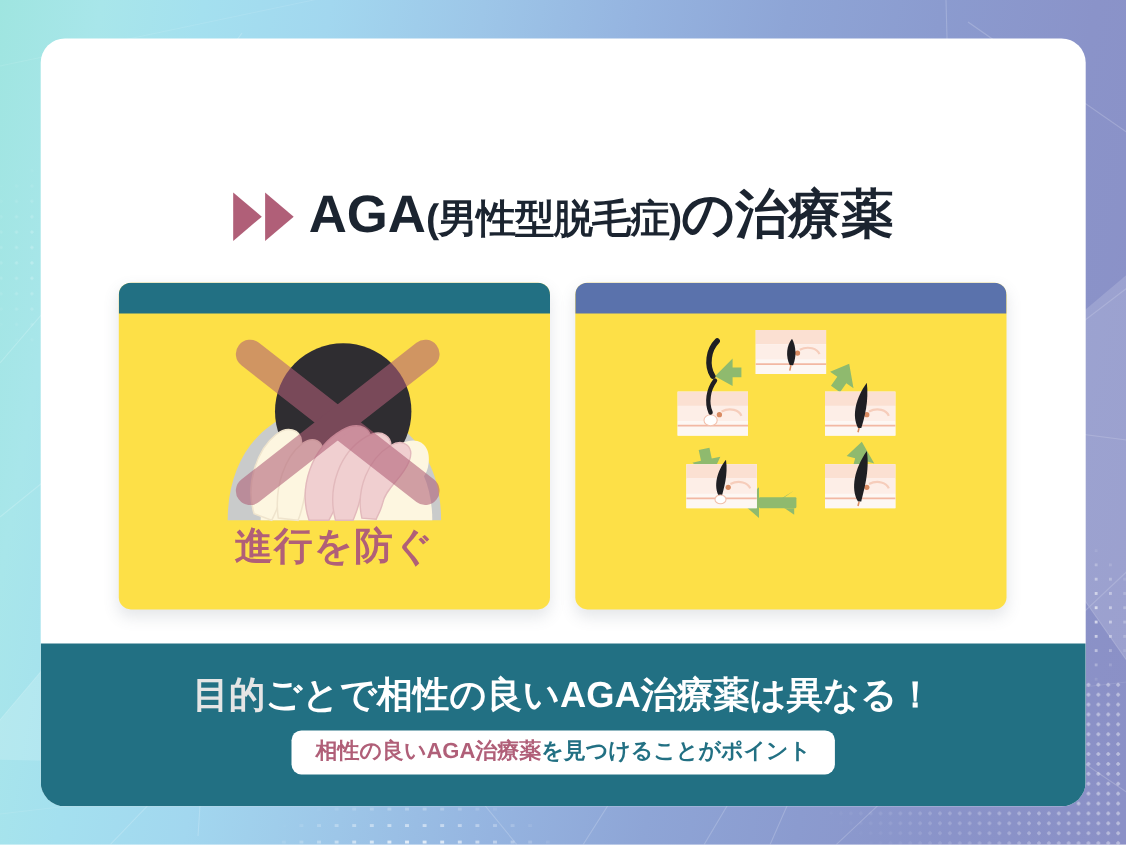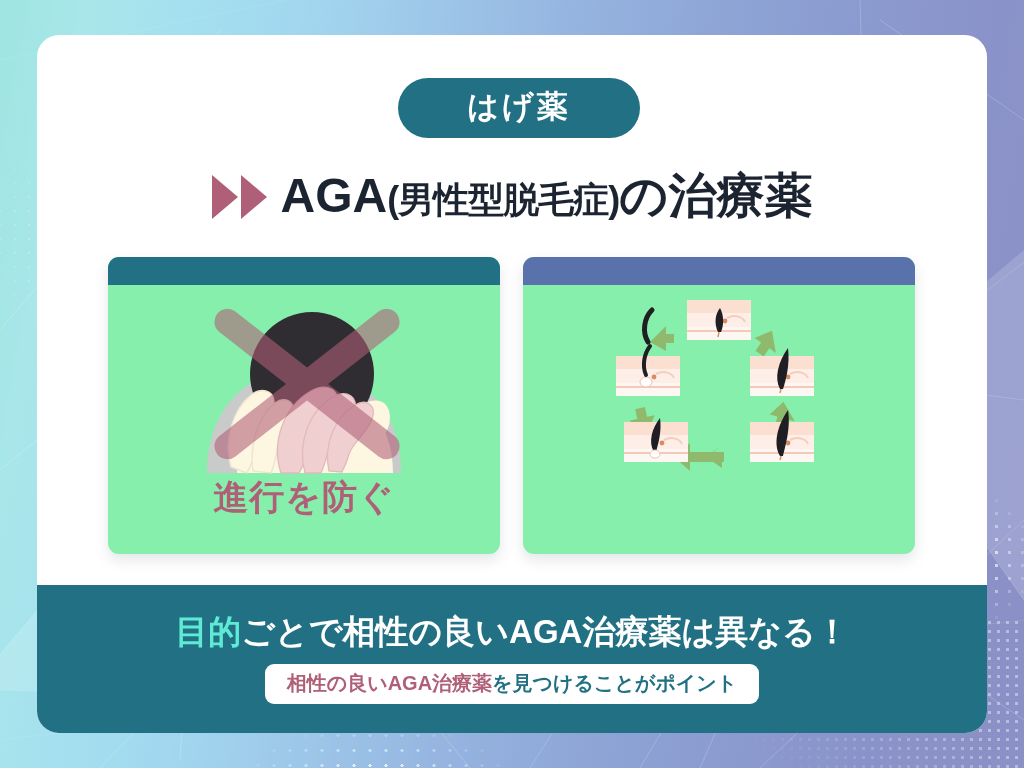"はげ薬" div { html: <div> <span>はげ薬</span> </div> -> none }
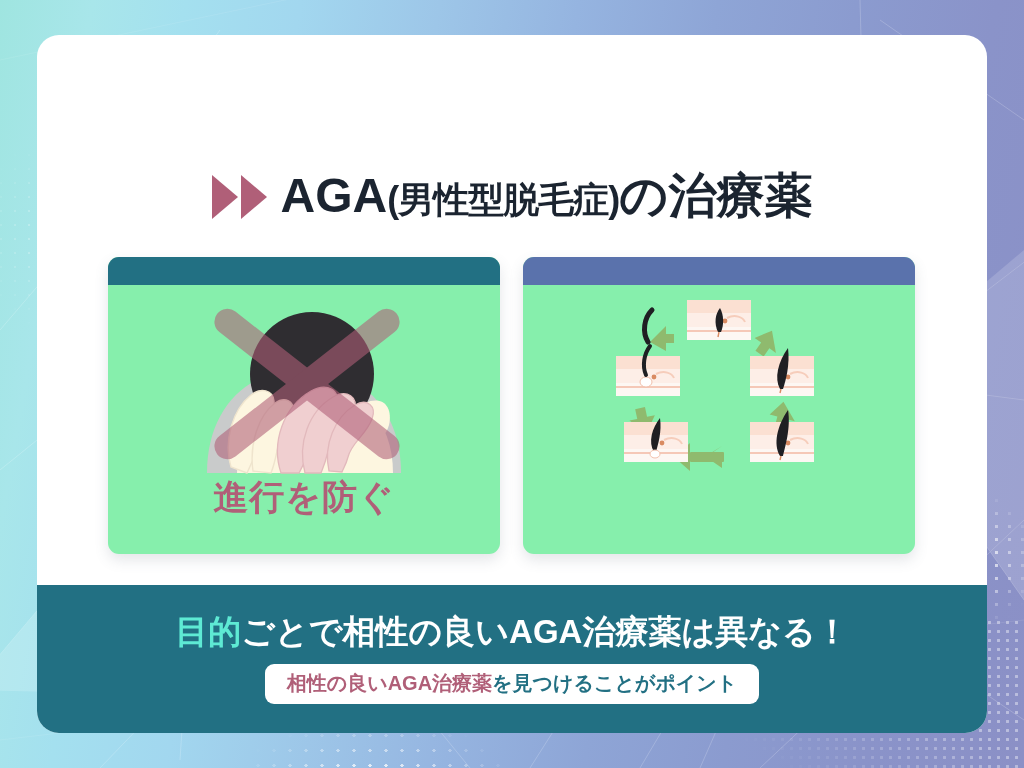"進行を防ぐ" .card { background: #86efac -> #fde047 }
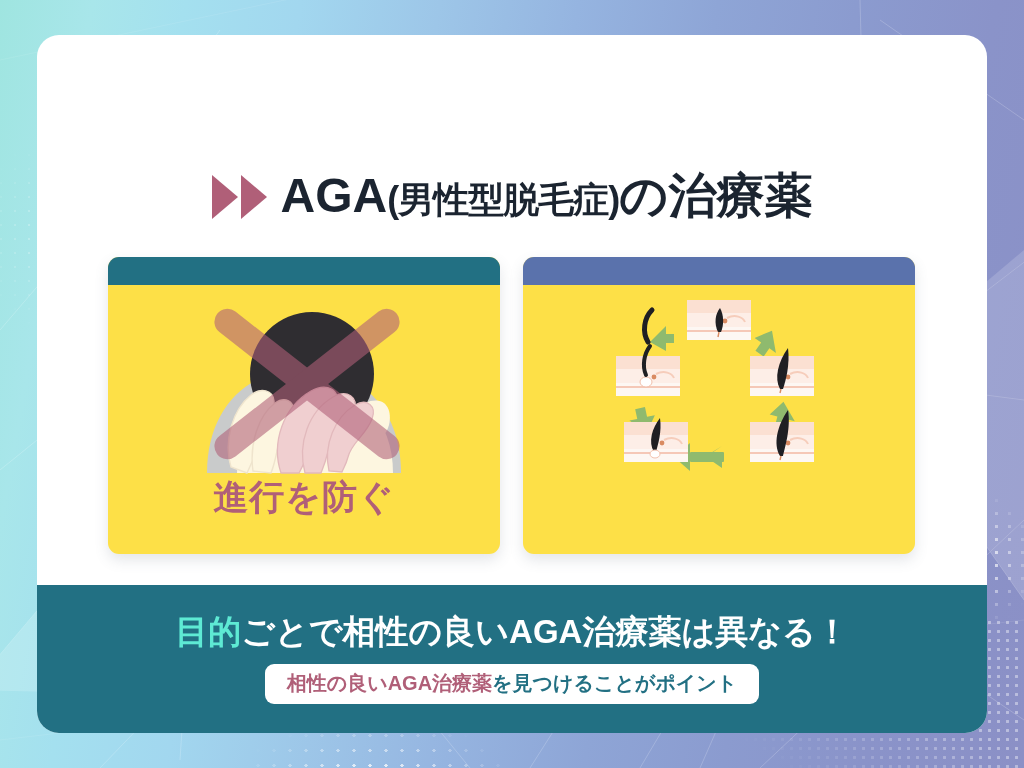"目的" #banner-line1 .hl { color: #5eead4 -> #e5e5e5 }
